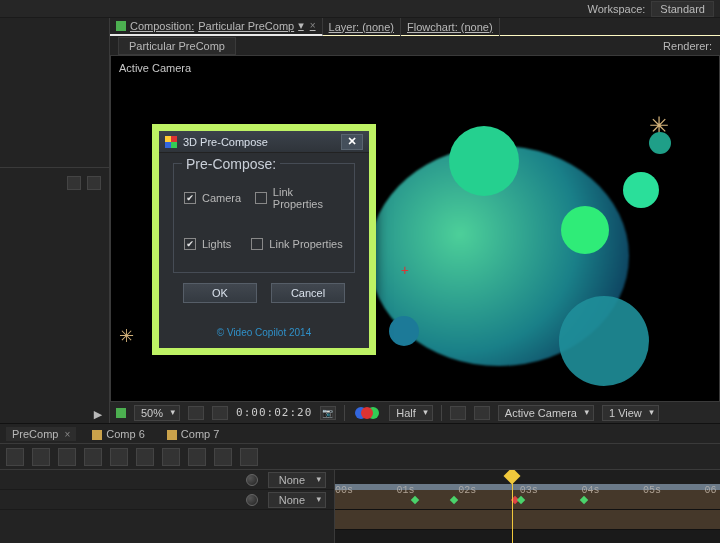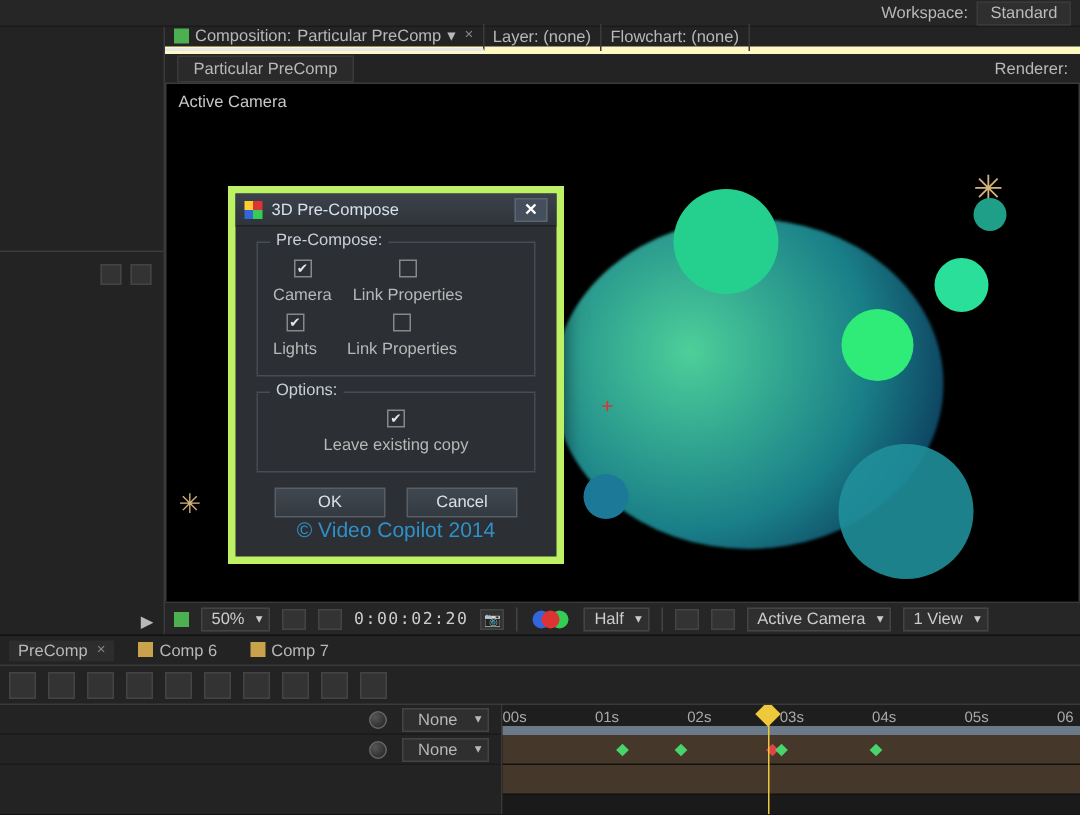"Composition:" .comp-header { border-bottom: 5px solid #fef9c3 -> 1px solid #fef9c3; text-decoration: none -> underline }
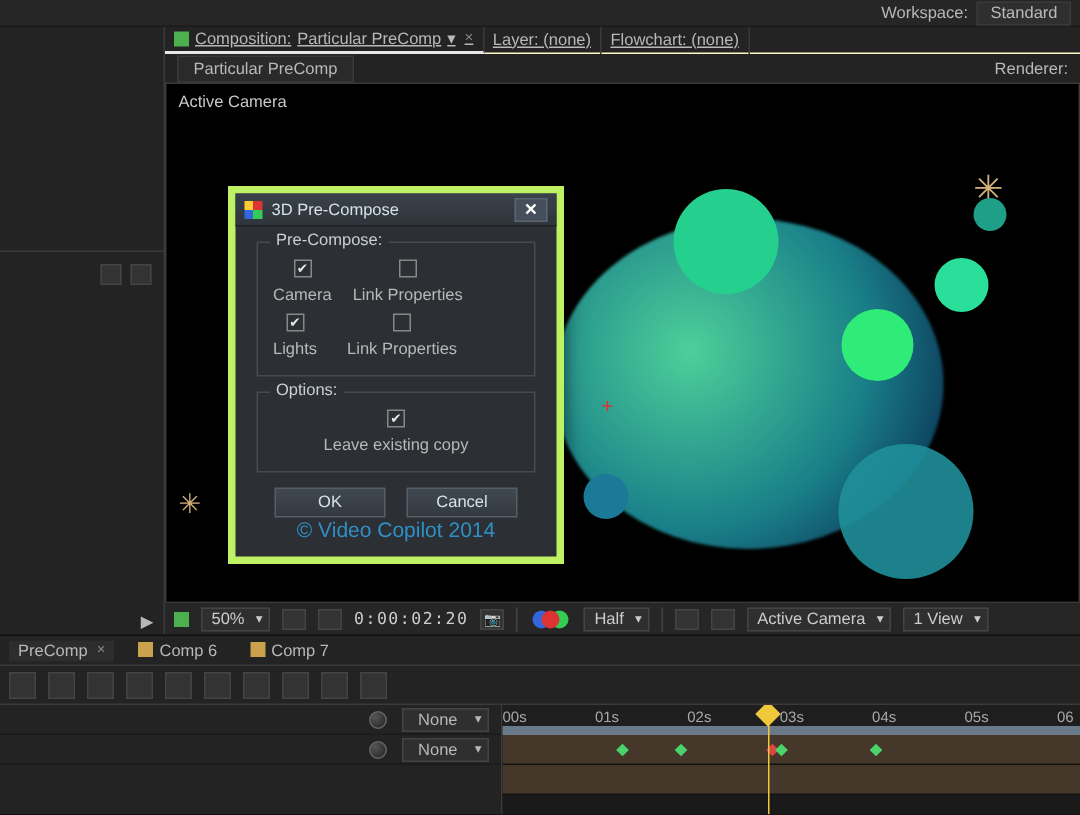"3D Pre-Compose" .dialog { border: 5px solid #bef264 -> 7px solid #bef264 }
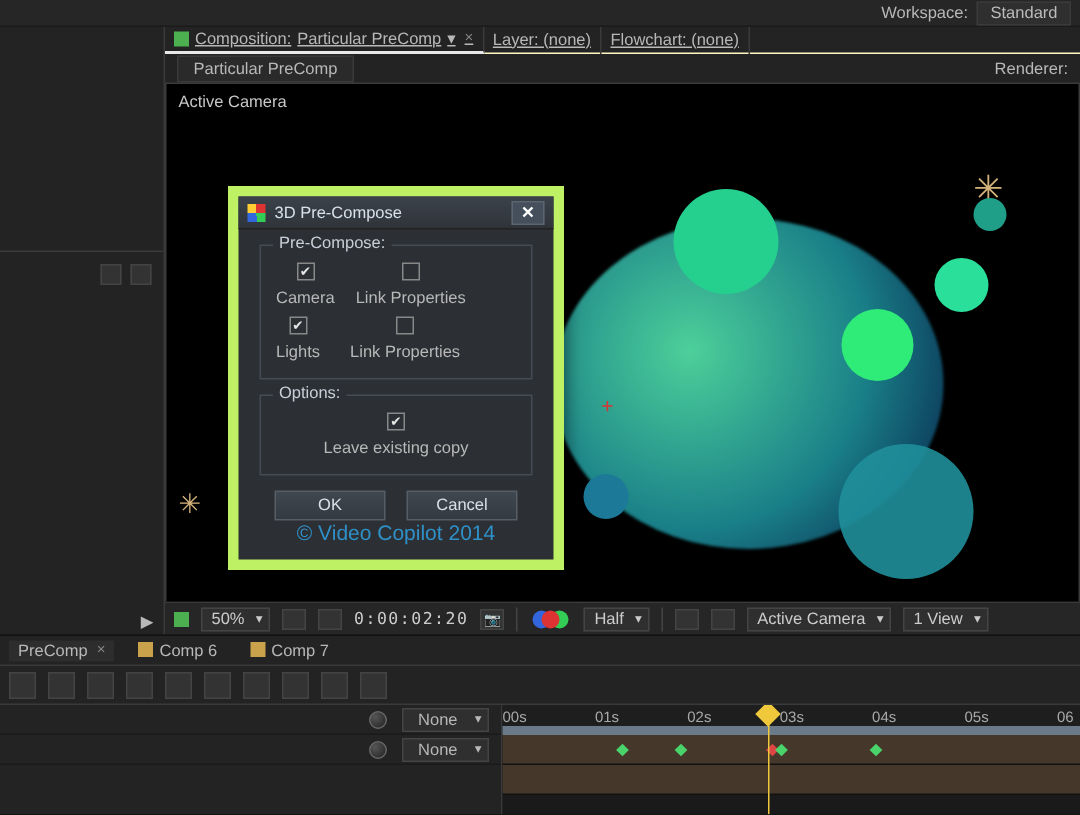"Pre-Compose:" .legend { font-size: 11px -> 14px }
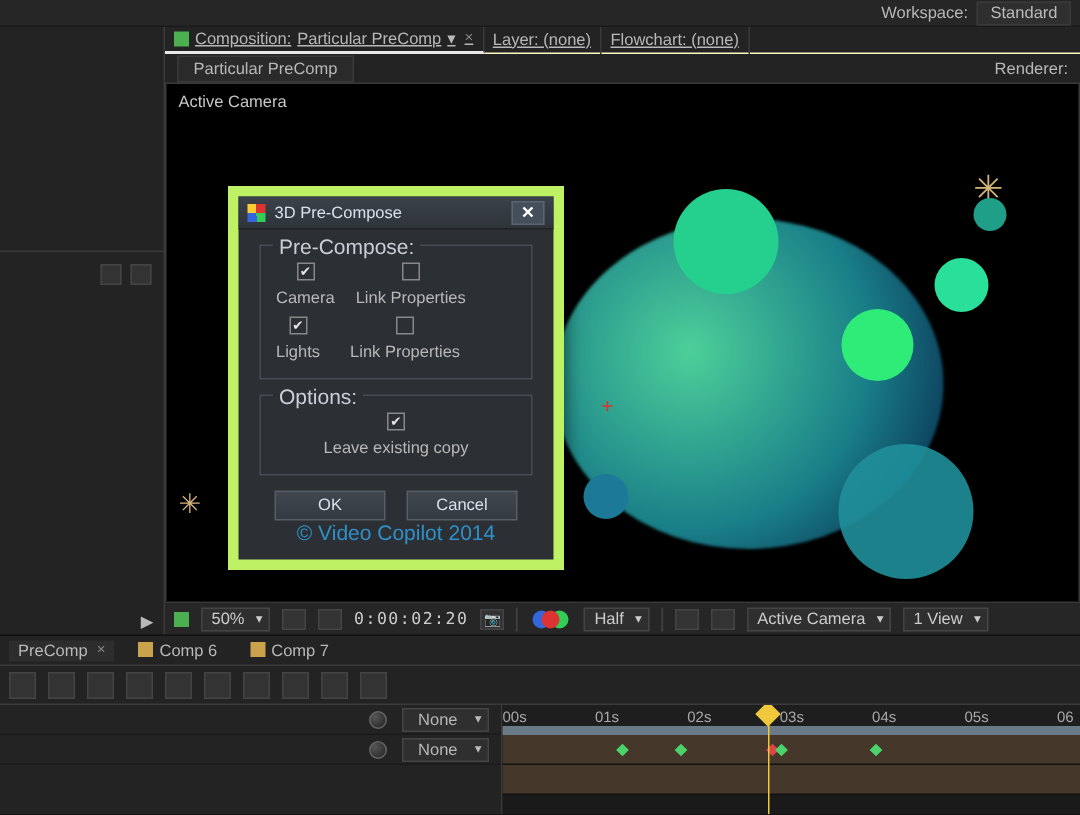"Camera" .chk-row { flex-direction: column -> none; margin: 3px 0 -> 14px 0 }
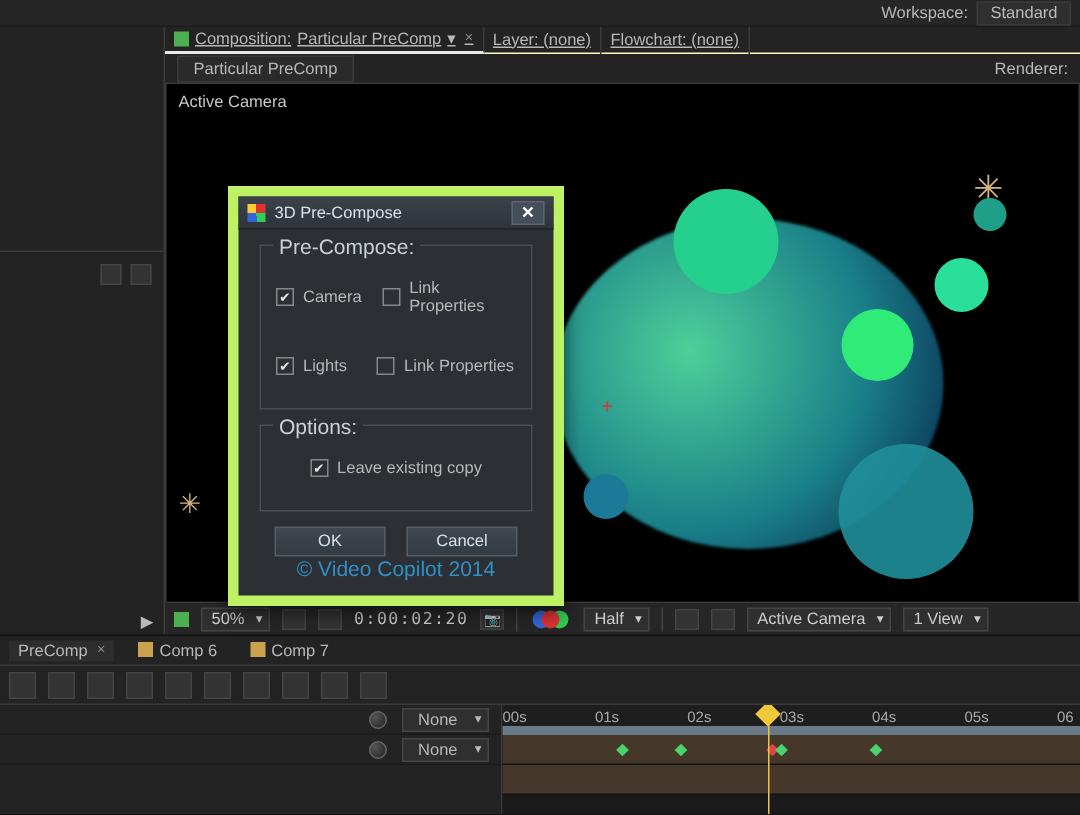"Options:" div.fieldset { html: <div> <span>Options:</span> <div> <div> <span></span> <span>Leave existing copy</span> </div> </div> </div> -> none }
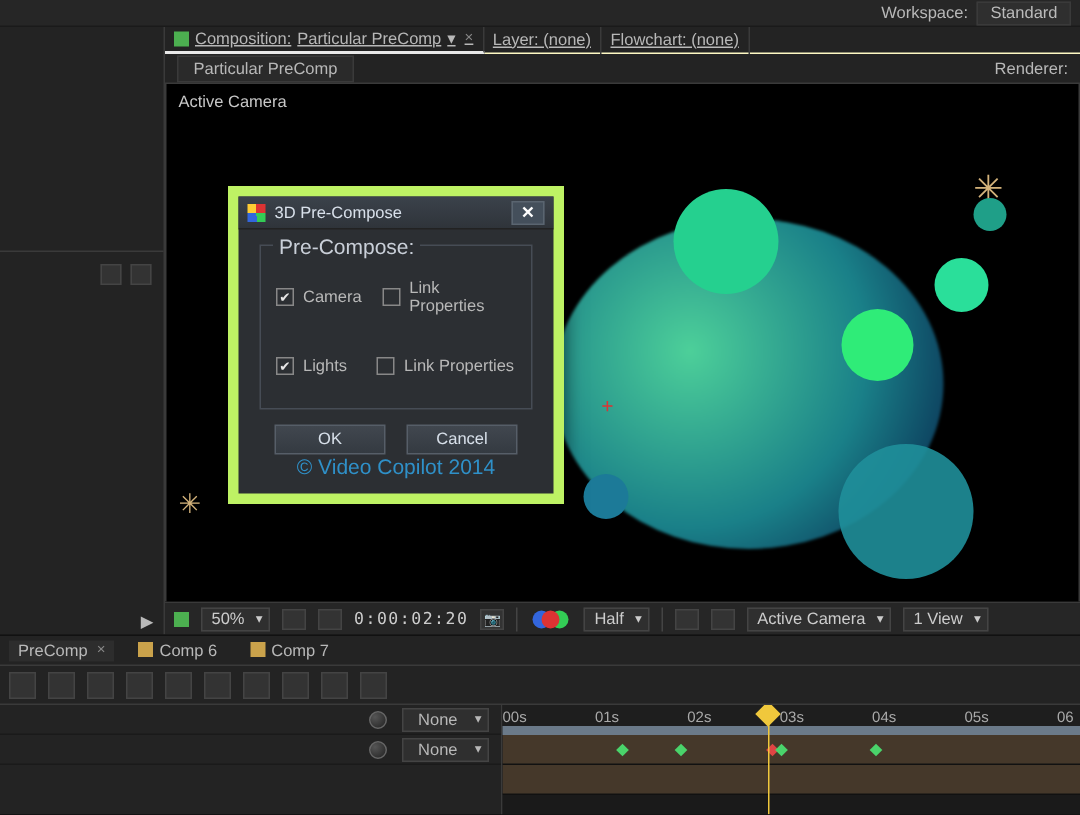"© Video Copilot 2014" .copyright { font-size: 14px -> 10px; margin-top: 0 -> 24px }
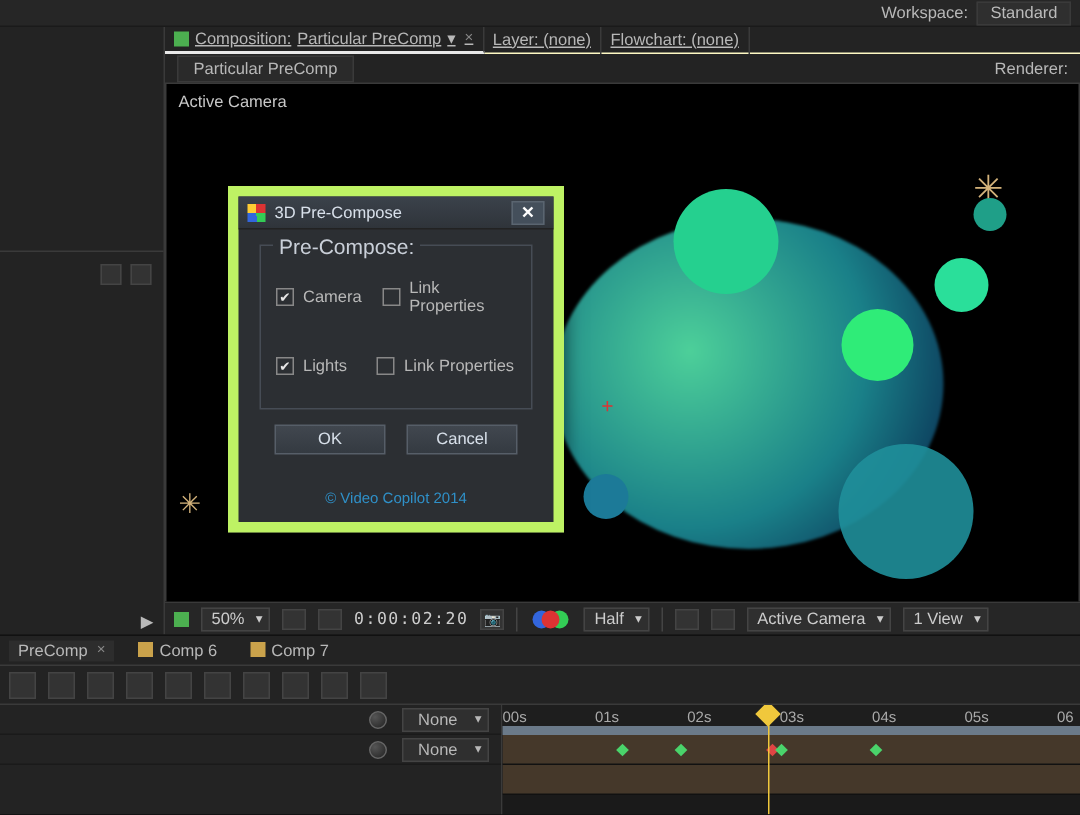"PreComp" .ptab { align-items: flex-start -> flex-end }
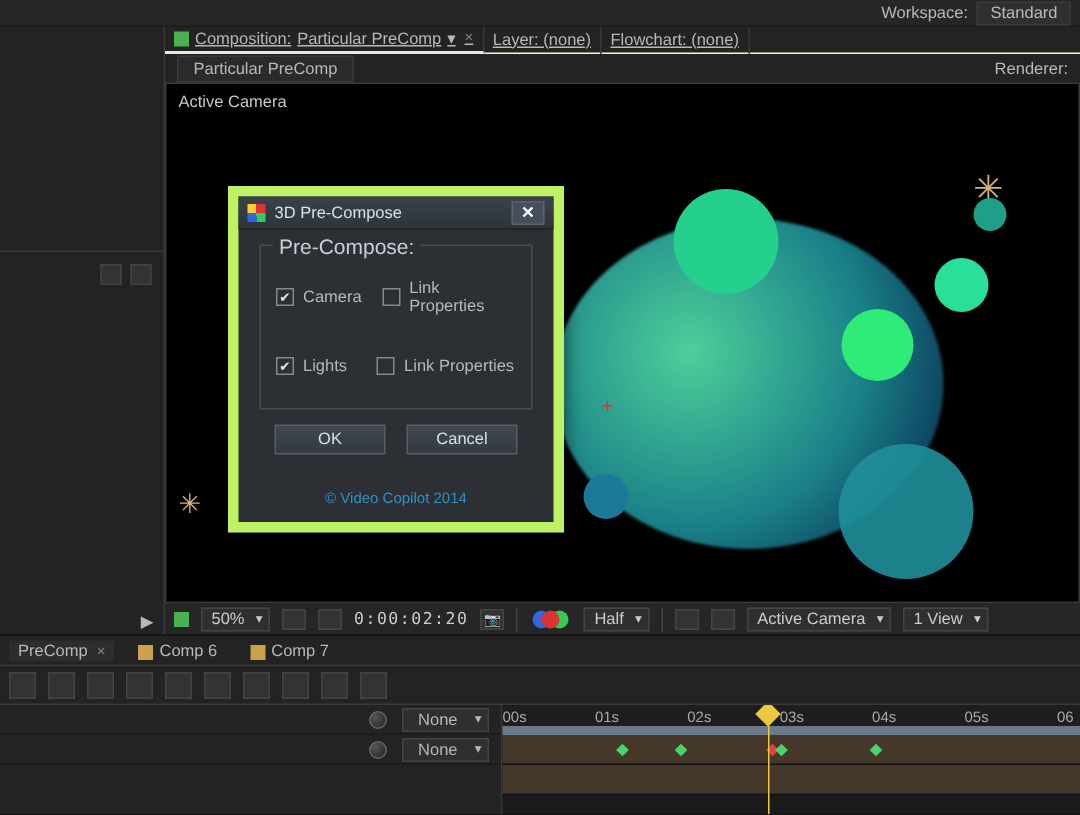"00s" .tick { font-family: none -> Liberation Mono, monospace; top: 3px -> 15px }
